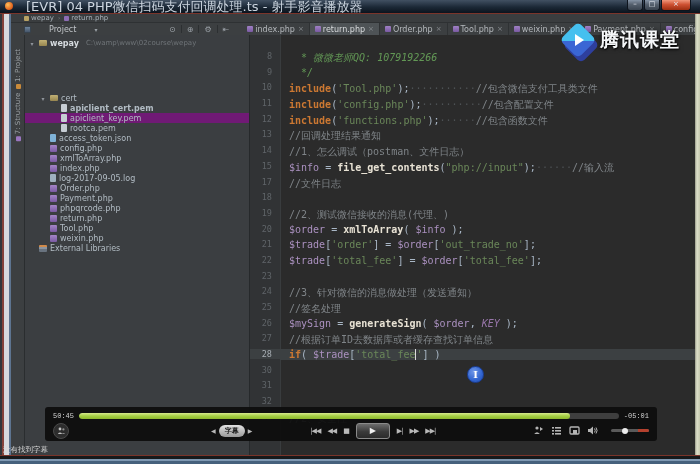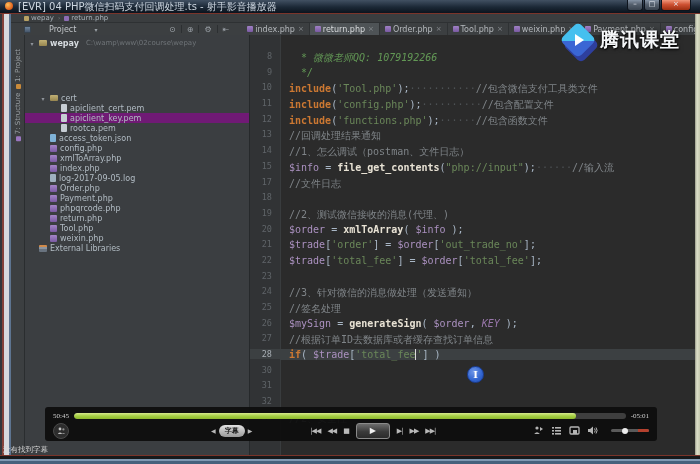"[EVR] 04 PHP微信扫码支付回调处理.ts - 射手影音播放器" .title { font-size: 10px -> 13px; padding-left: 18px -> 26px }
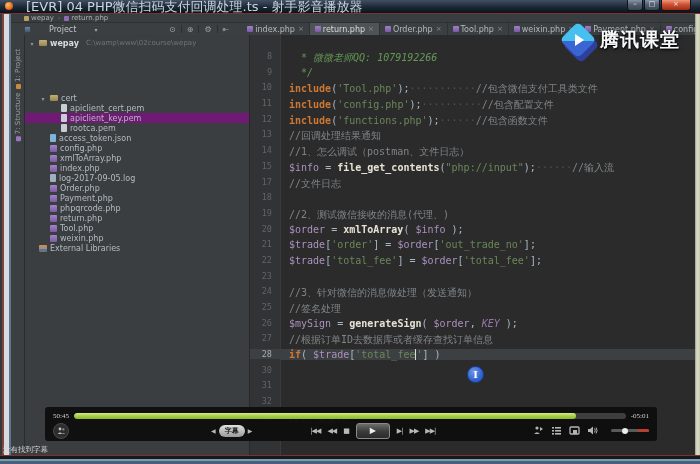"apiclient_cert.pem" div.trow { font-weight: none -> bold }
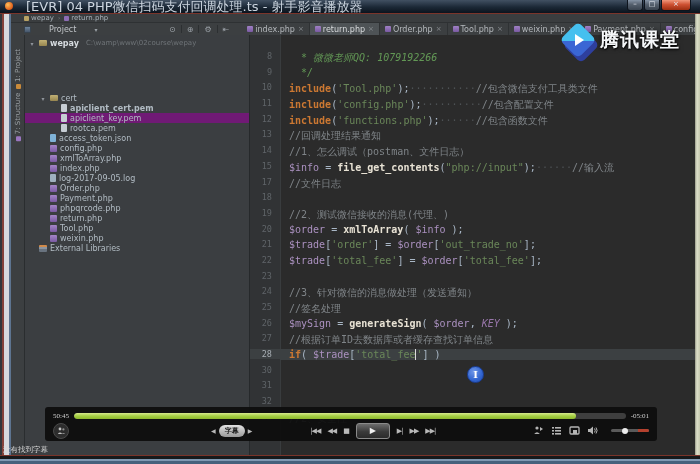"50:45" .ptime { font-family: Liberation Serif, serif -> Liberation Mono, monospace }
